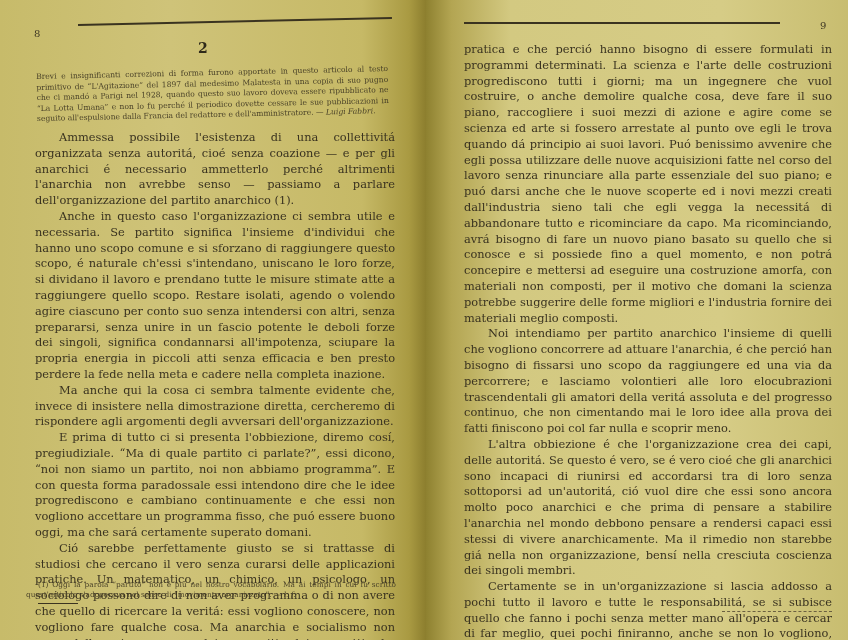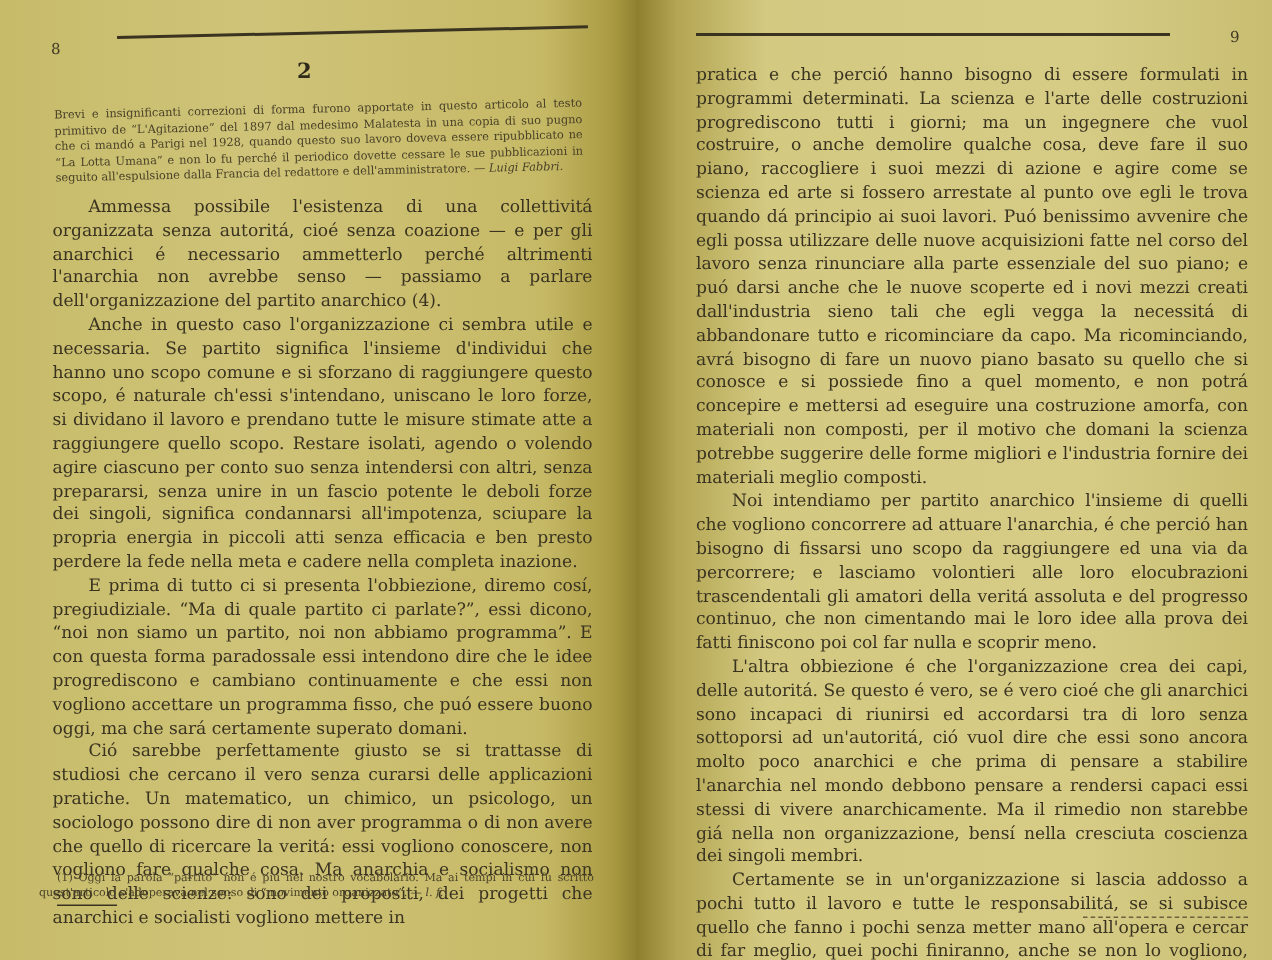"Ammessa possibile l'esistenza di una" p { text: 4 -> 1 }
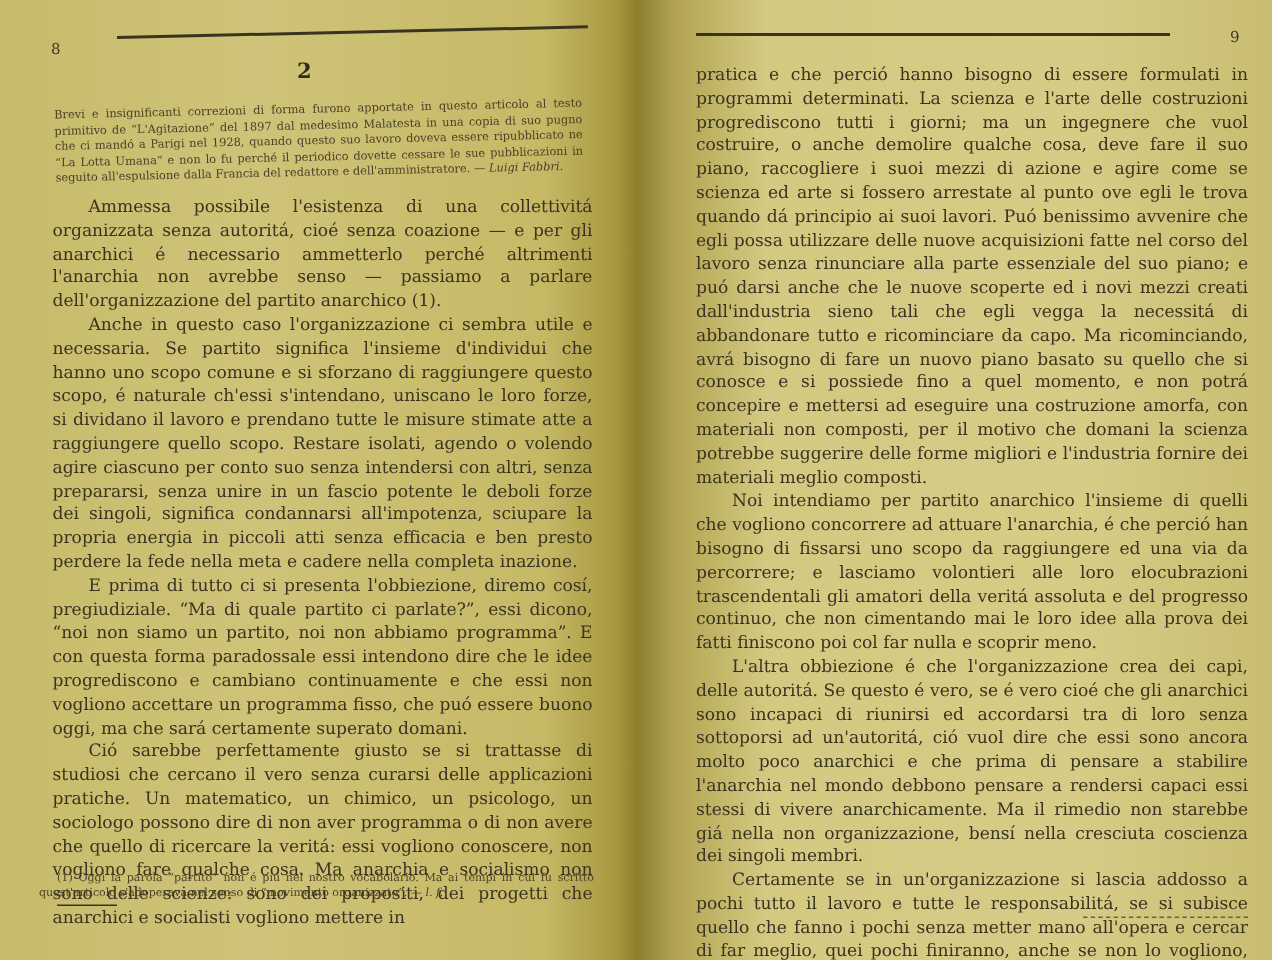"Ma anche qui la cosa" p { html: none -> <p>Ma anche qui la cosa ci sembra talmente evidente che, invece di insistere nella dimostrazione diretta, cercheremo di rispondere agli argomenti degli avversari dell'organizzazione.</p> }
